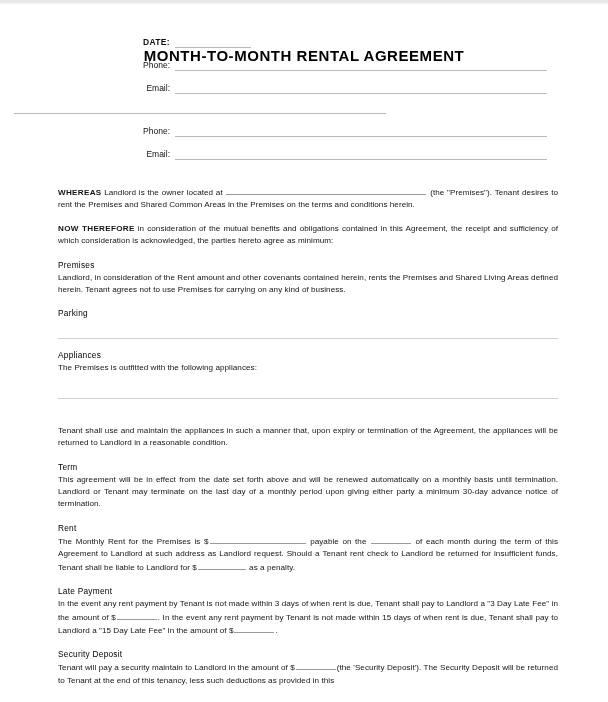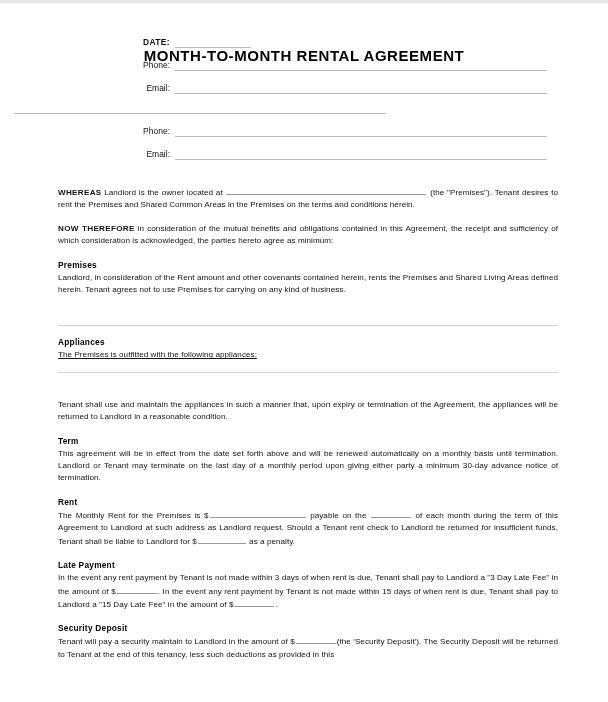"Premises" .sec-head { font-weight: bold -> normal }
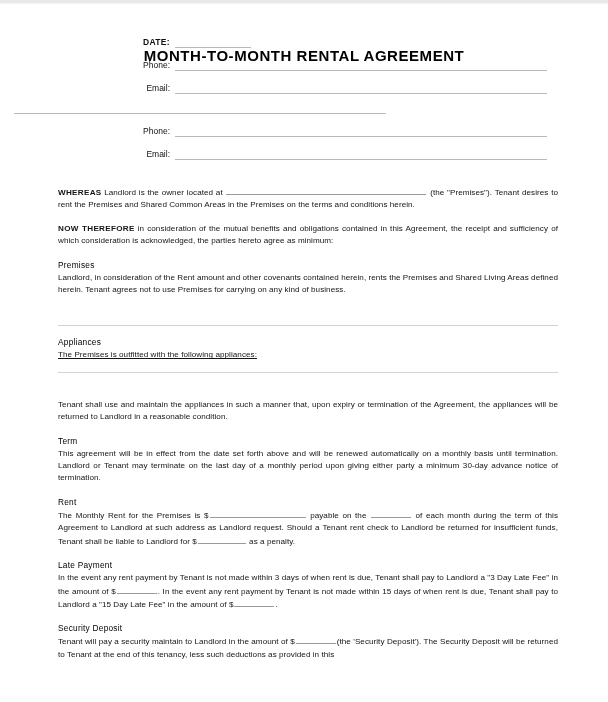"Parking" div.sec-head { html: none -> <div>Parking</div> }
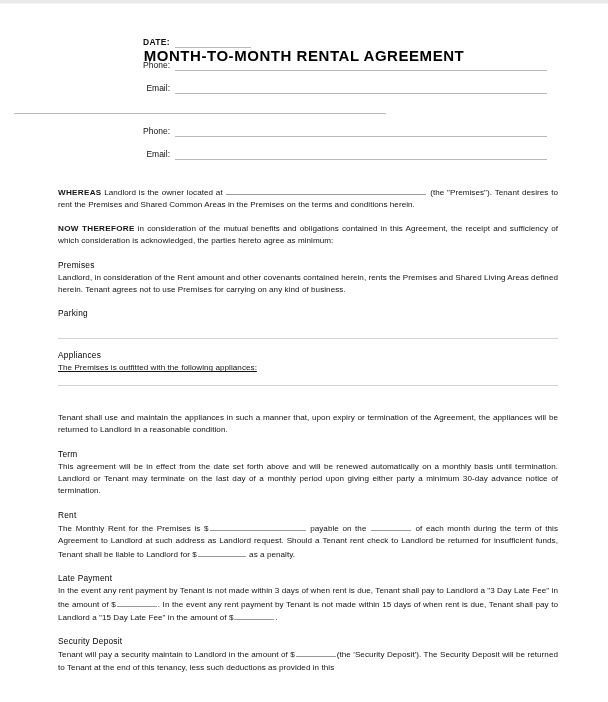"The Premises is outfitted with" p.para.tight { margin-bottom: 0 -> 13px; text-decoration: underline -> none }
